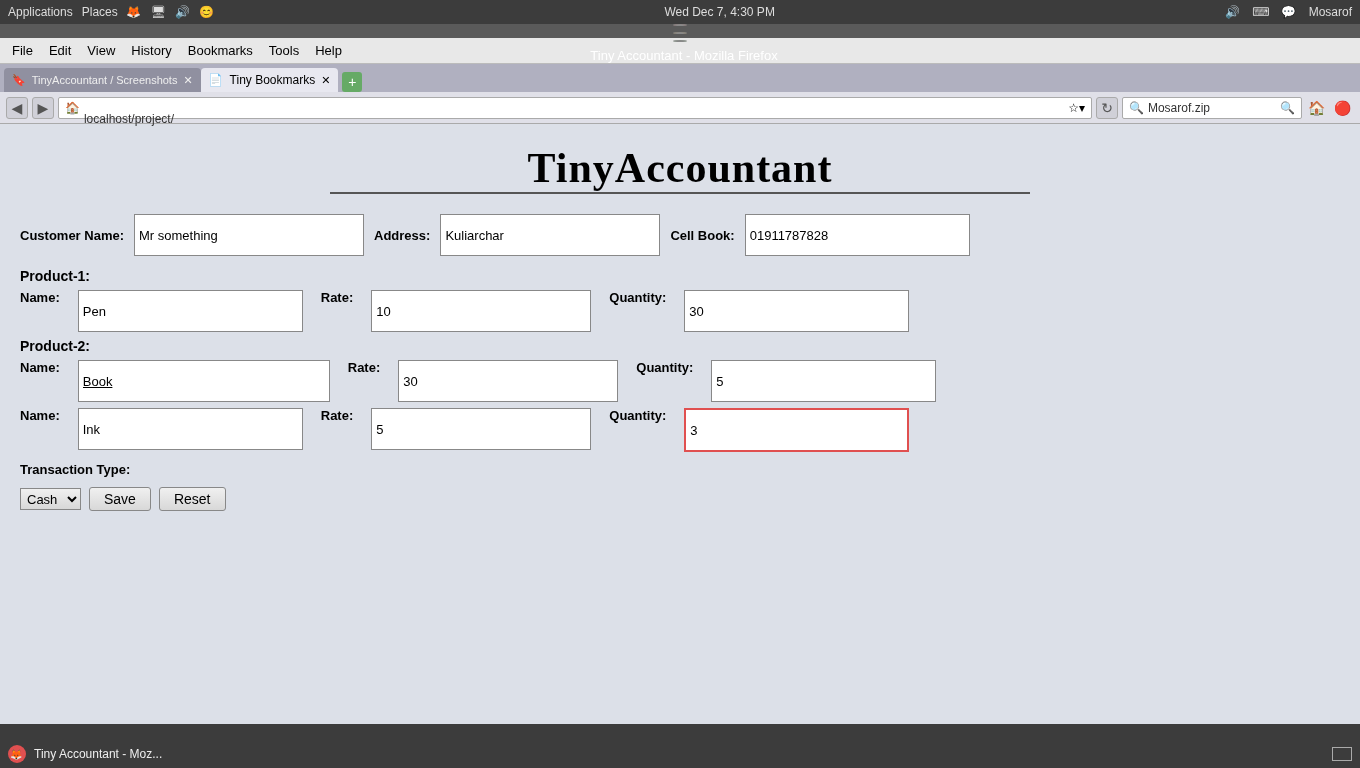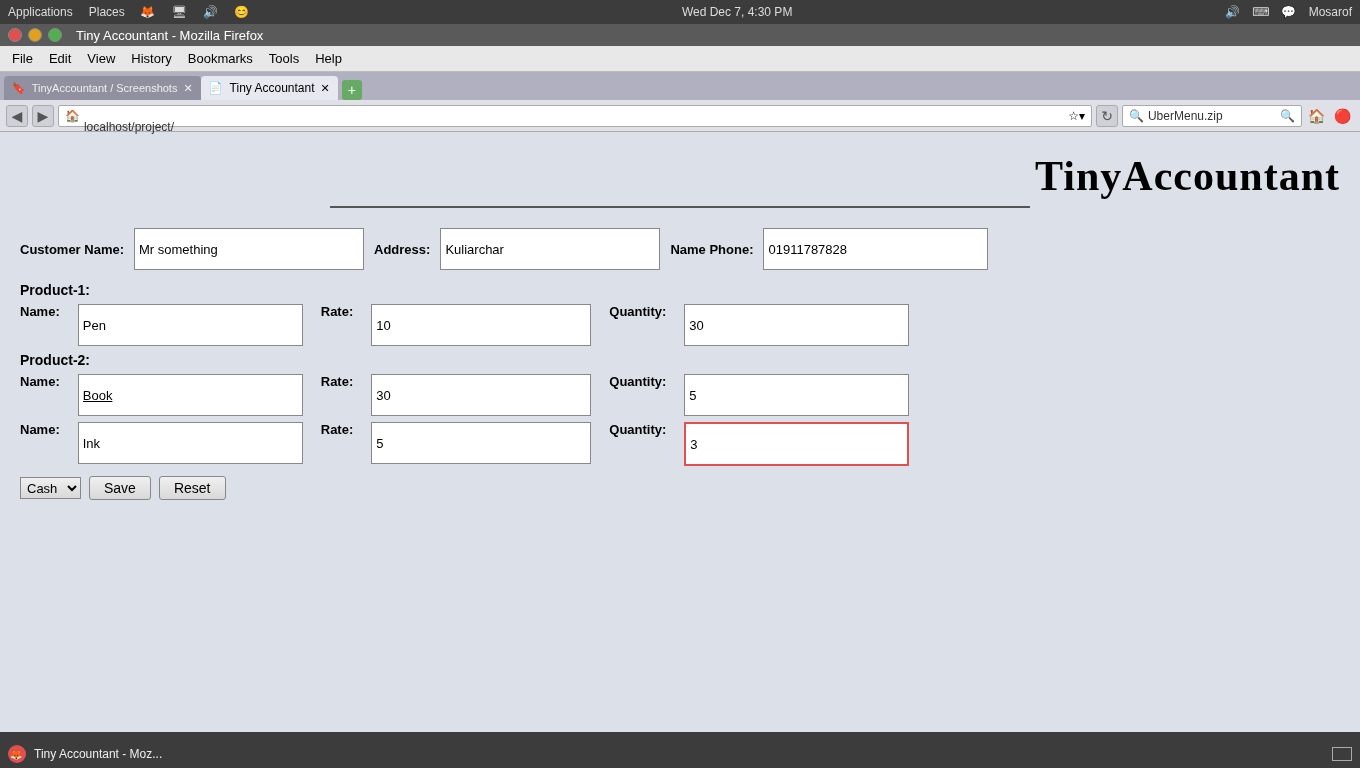"Applications" .system-bar-left { gap: 16px -> 9px }
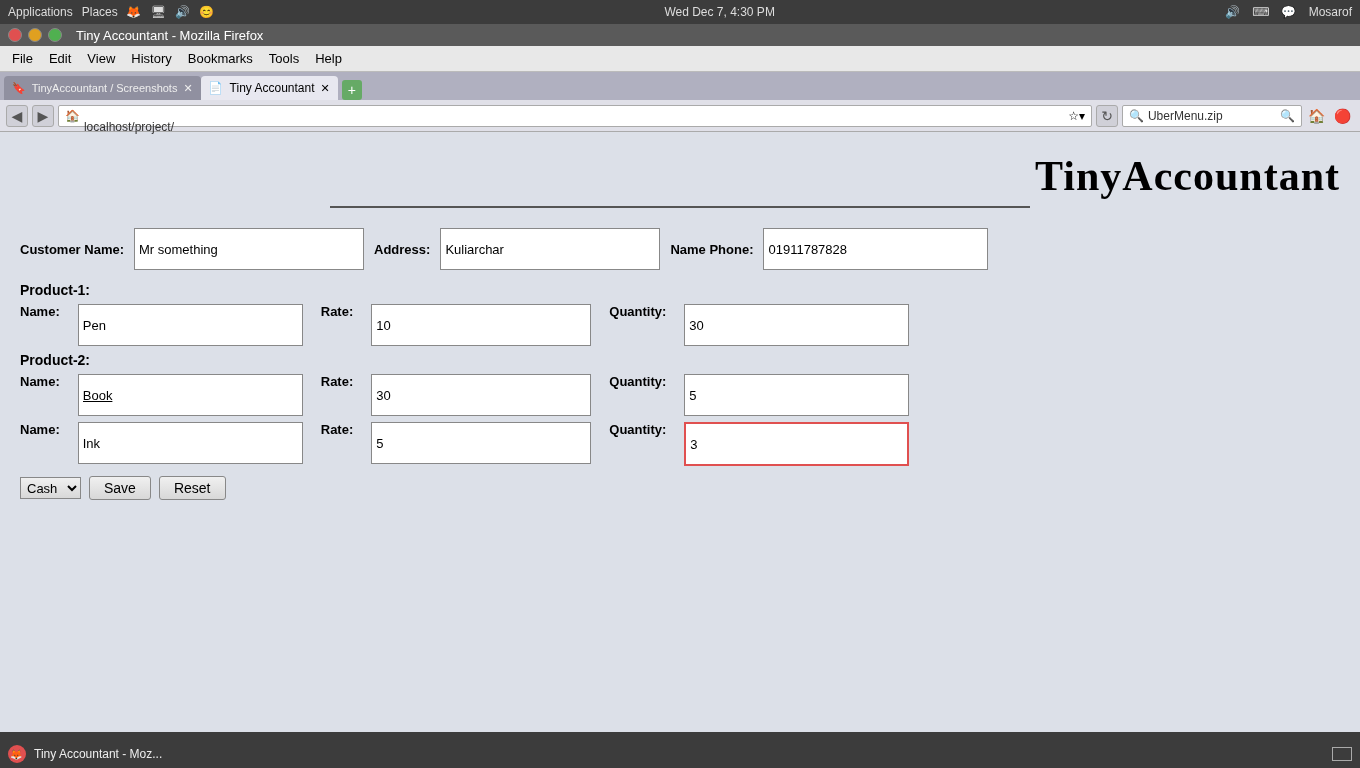"Tiny Accountant - Mozilla Firefox" .window-chrome { flex-direction: none -> column; height: 22px -> 14px }
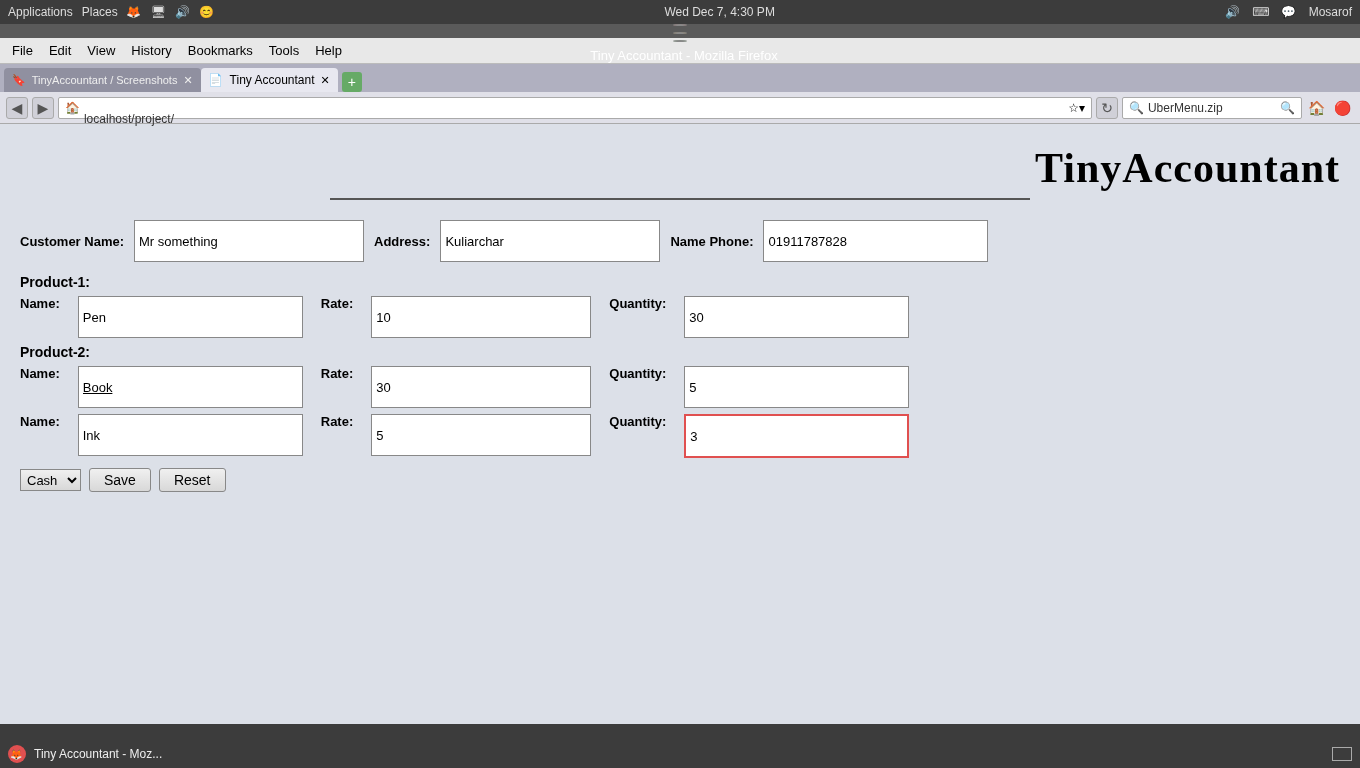"Tiny Accountant" span { text: Accountant -> Bookmarks }
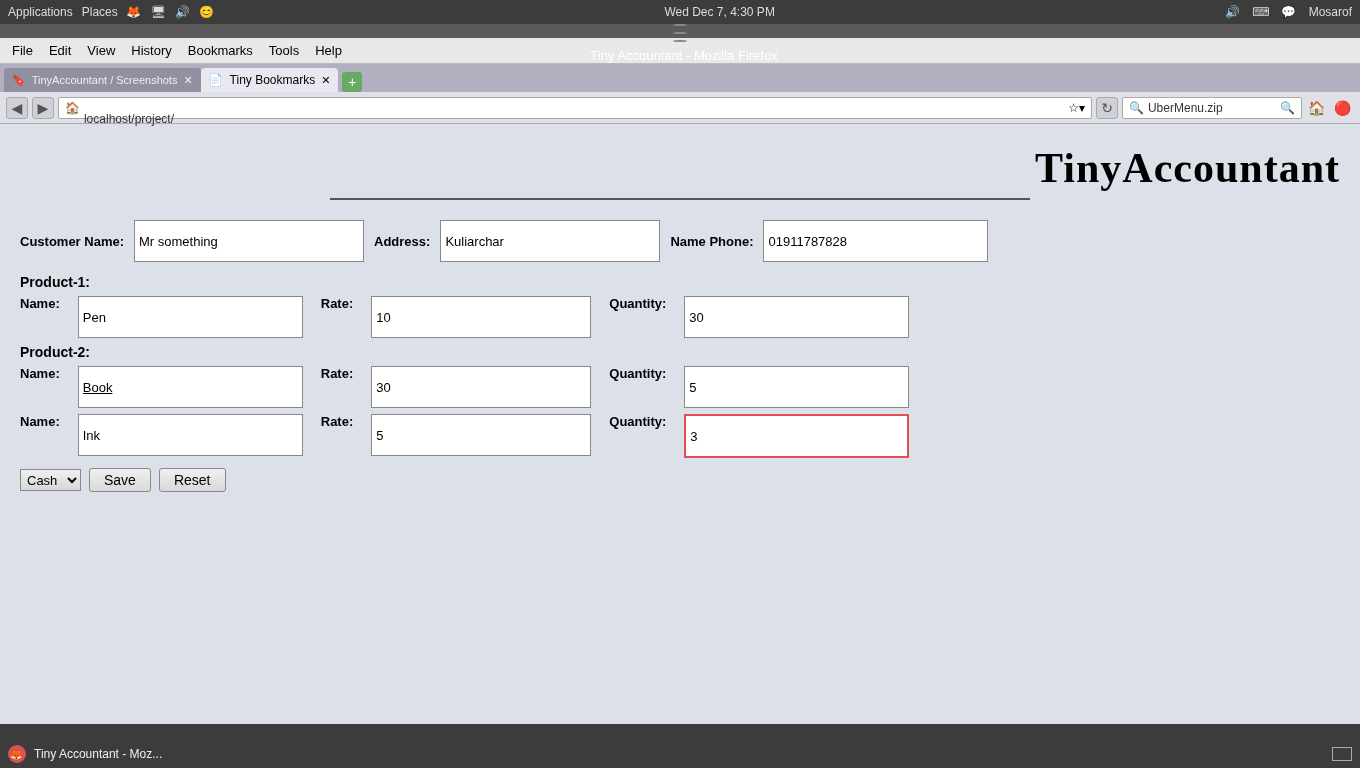"UberMenu.zip" span { text: UberMenu.zip -> Mosarof.zip }
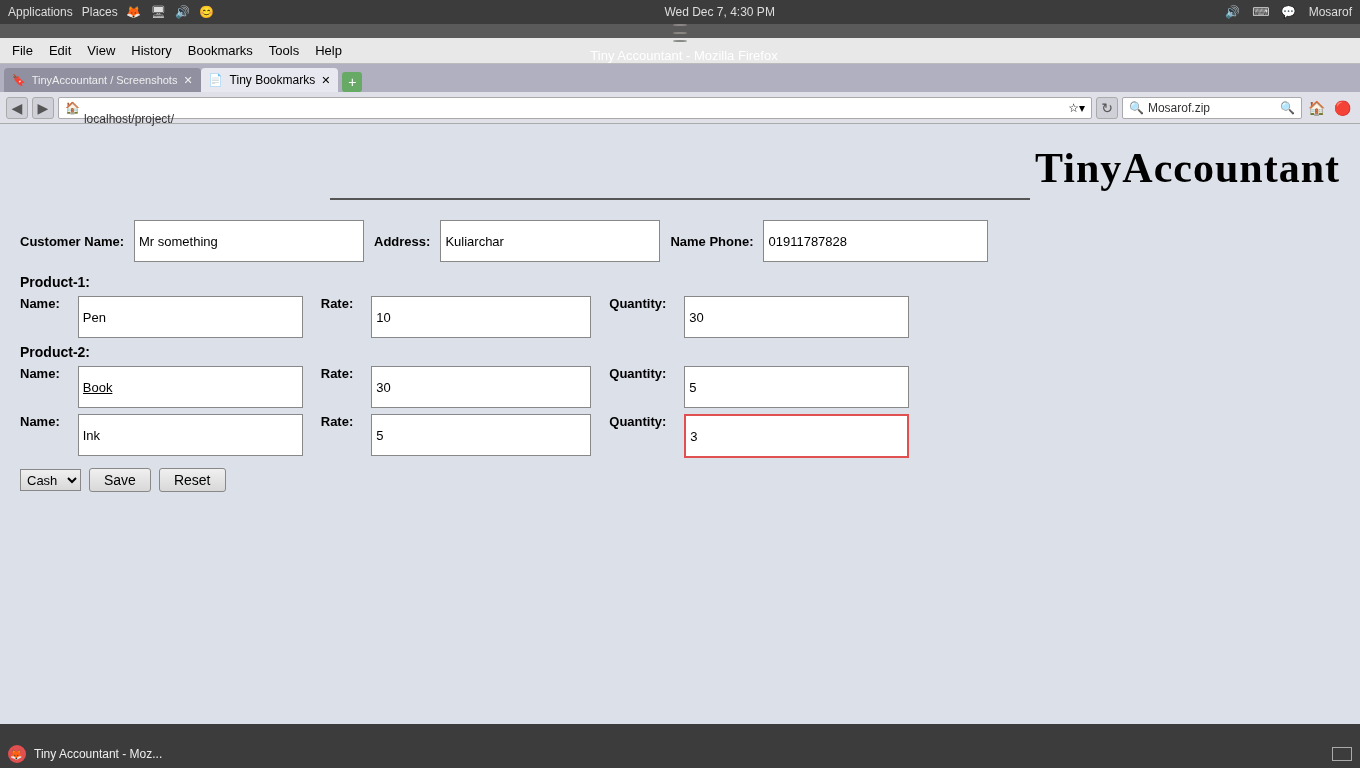"TinyAccountant" .page-title { margin-bottom: 6px -> 0; text-align: right -> center }
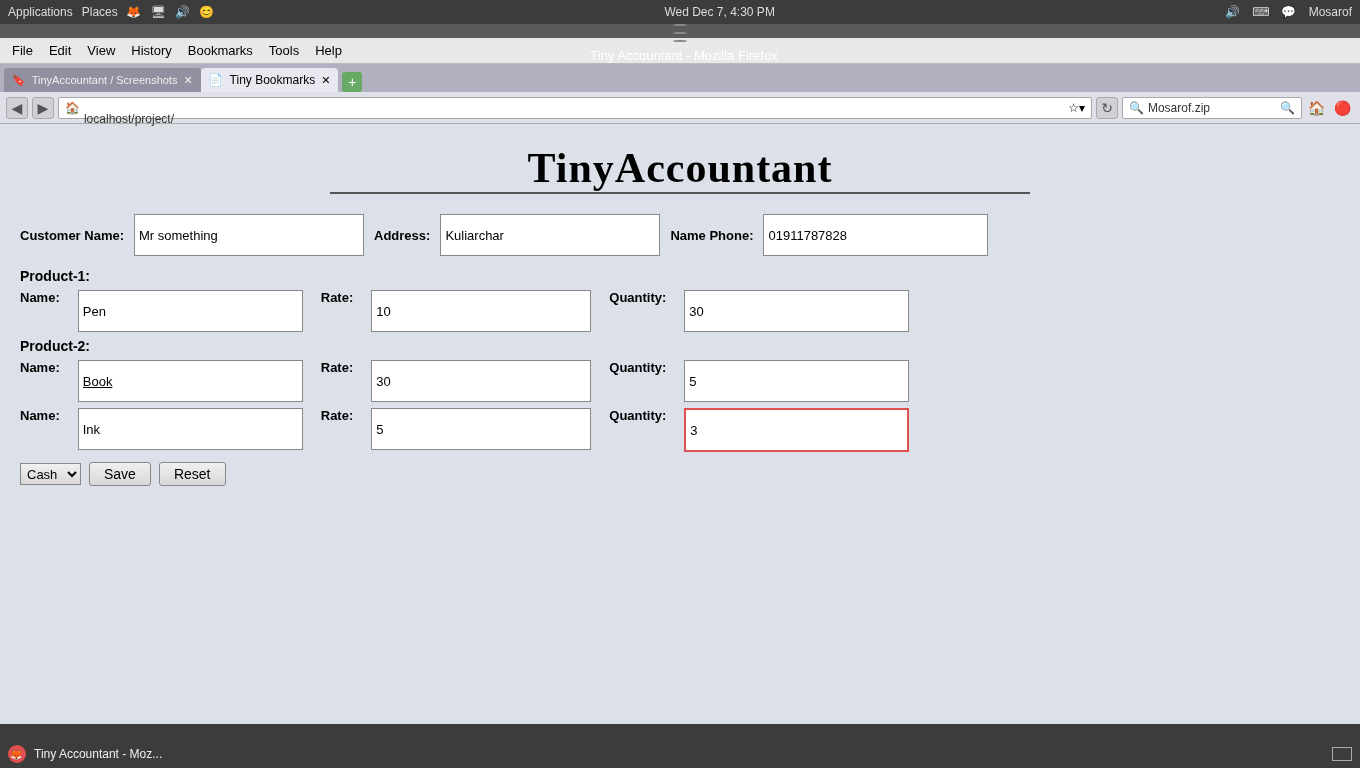"Name Phone:" span.field-label { text: Name Phone -> Cell Book }
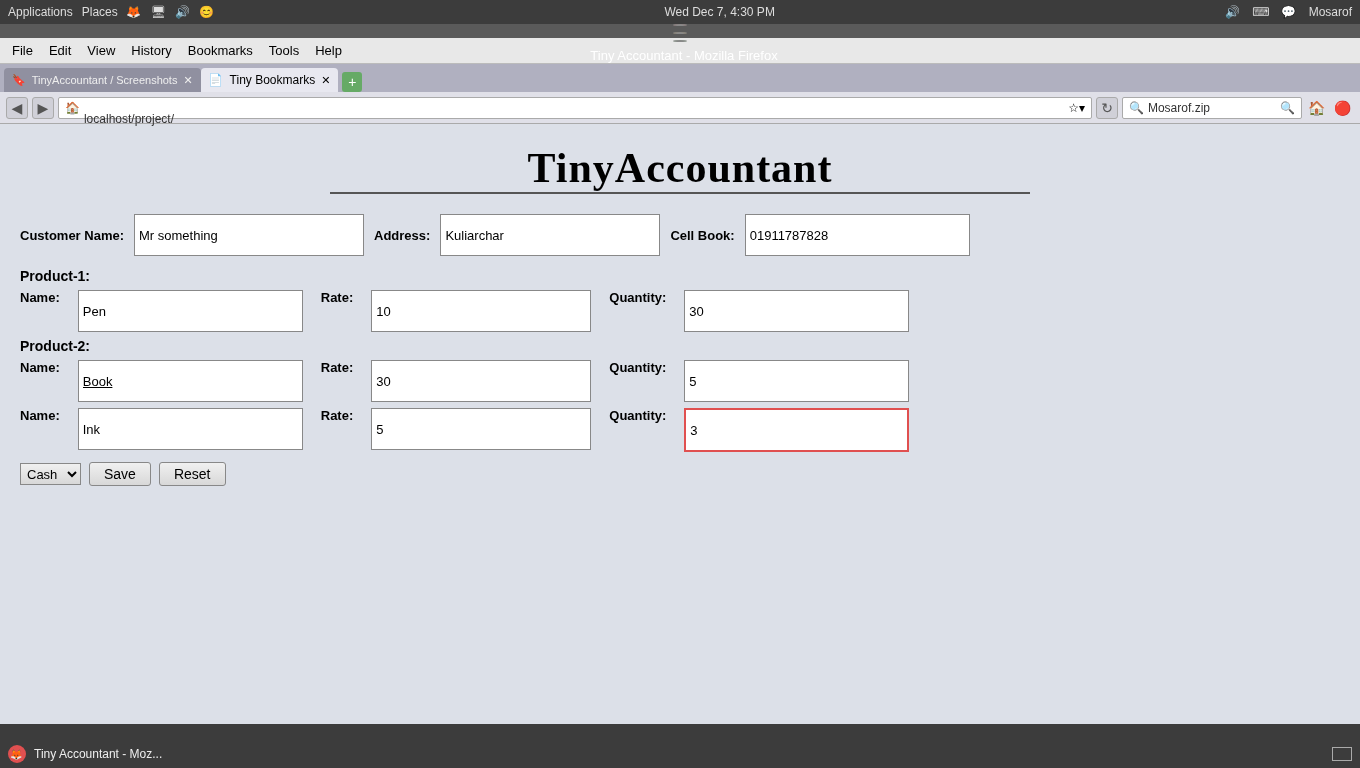"Book" input.field-input { width: 225px -> 252px }
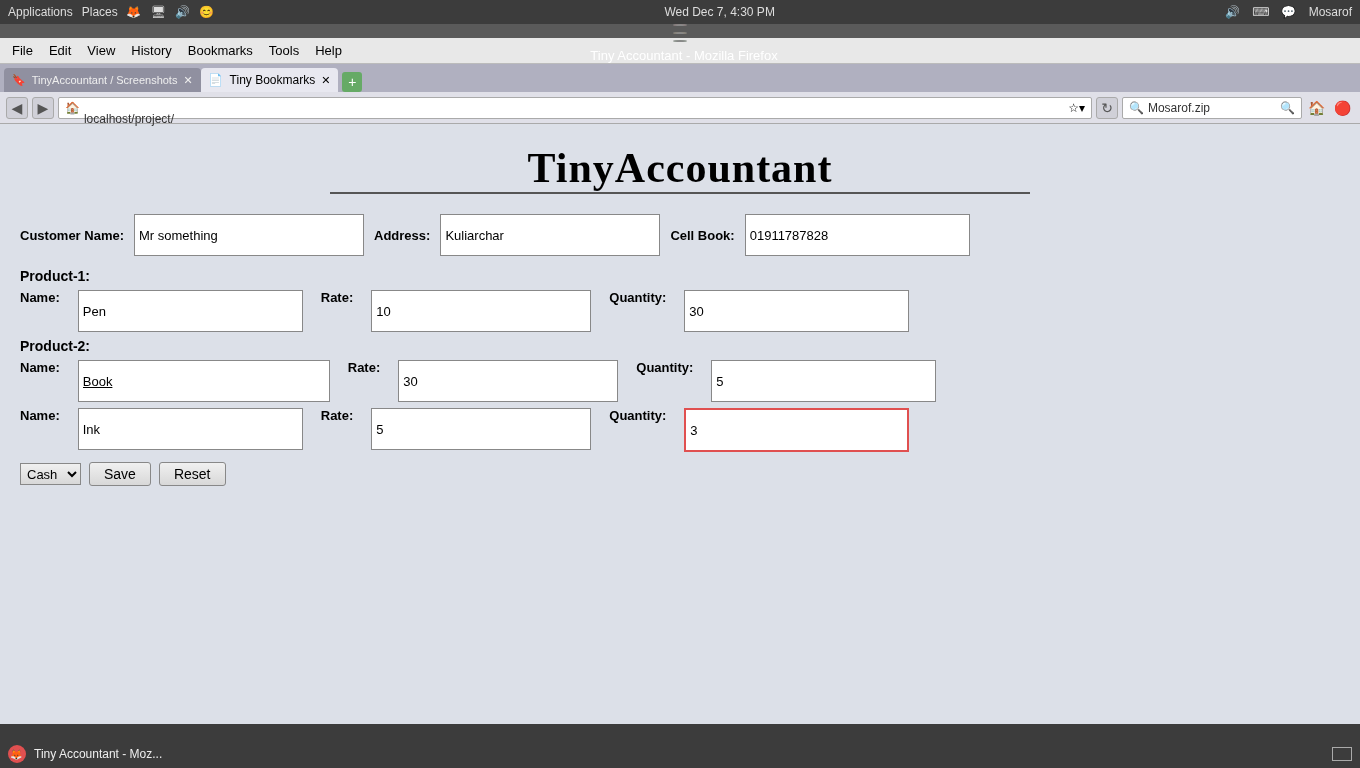"Transaction Type:" div.transaction-row { html: none -> <div> <span>Transaction Type:</span> </div> }
